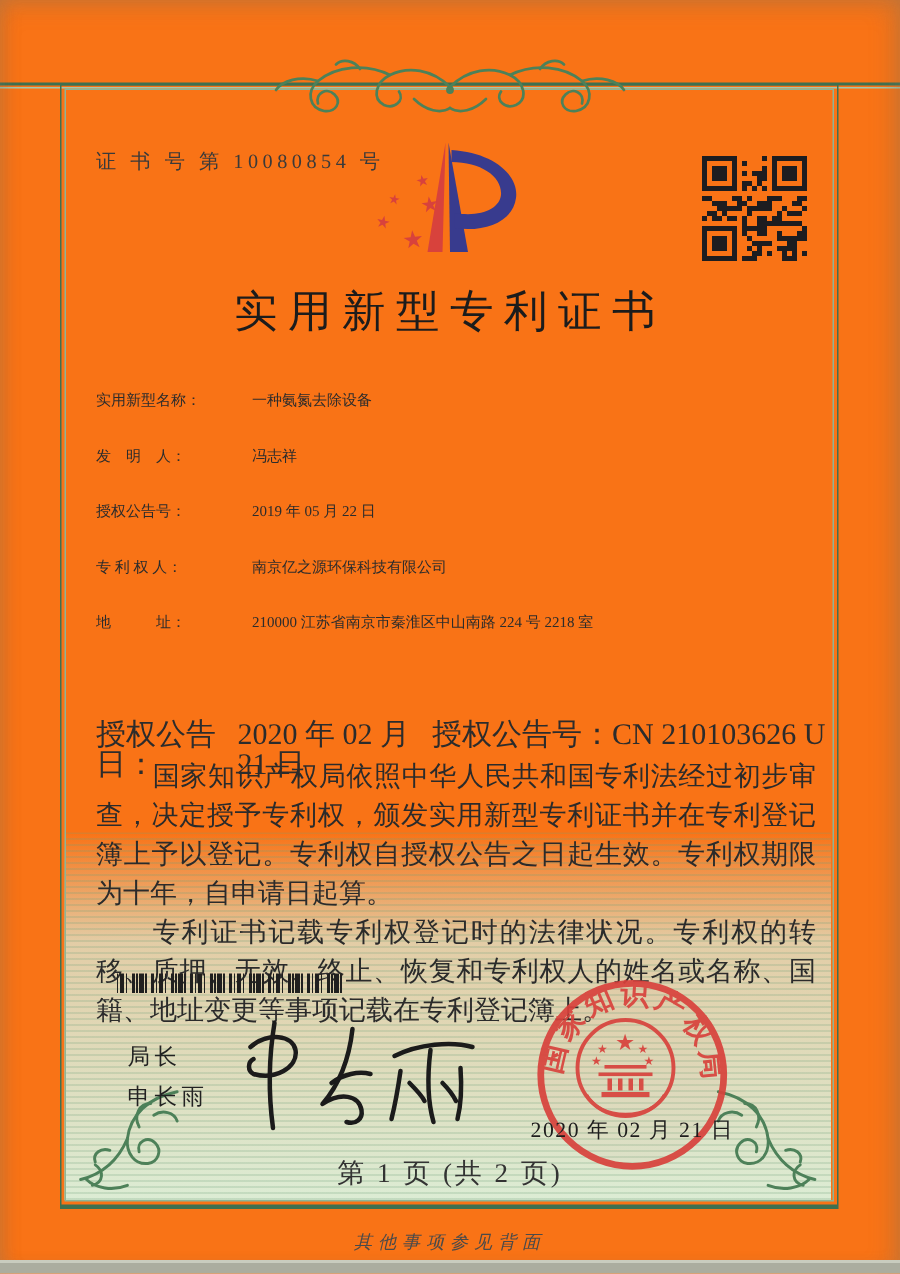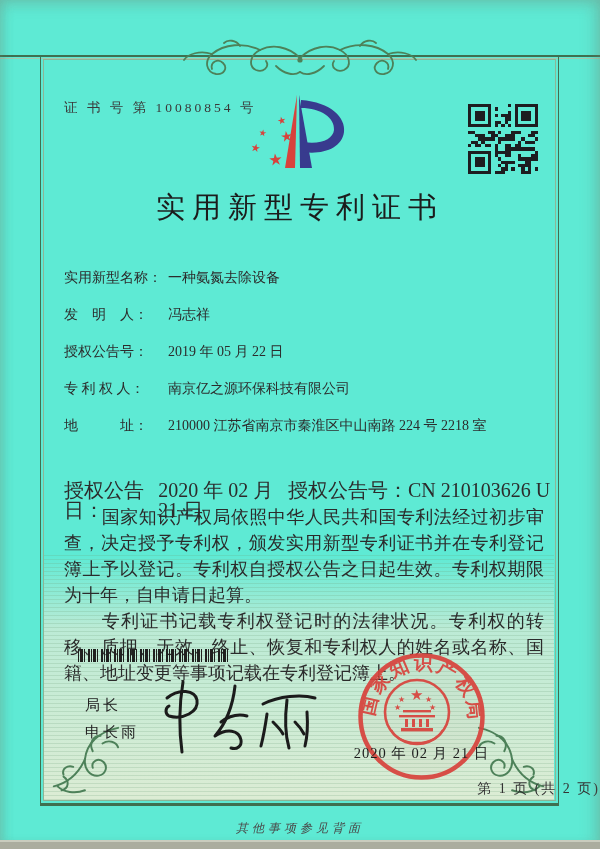"证 书 号 第 10080854" .scan { background: #5eead4 -> #f97316 }
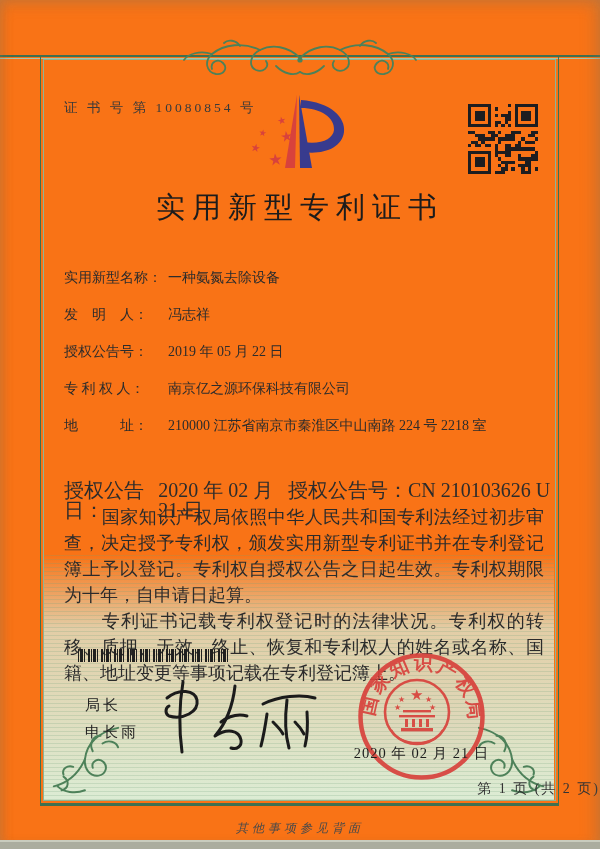"实用新型名称：" .field-row { font-size: 14px -> 10px; margin-top: 10px -> none }
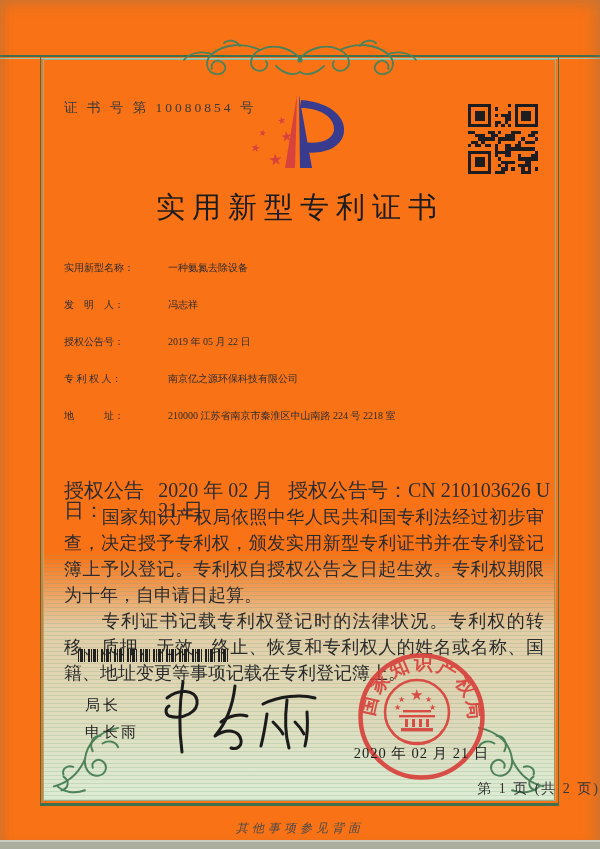"第 1 页 (共 2" #page-info { font-size: 14px -> 18px; margin-top: 10px -> none; text-align: right -> center }
